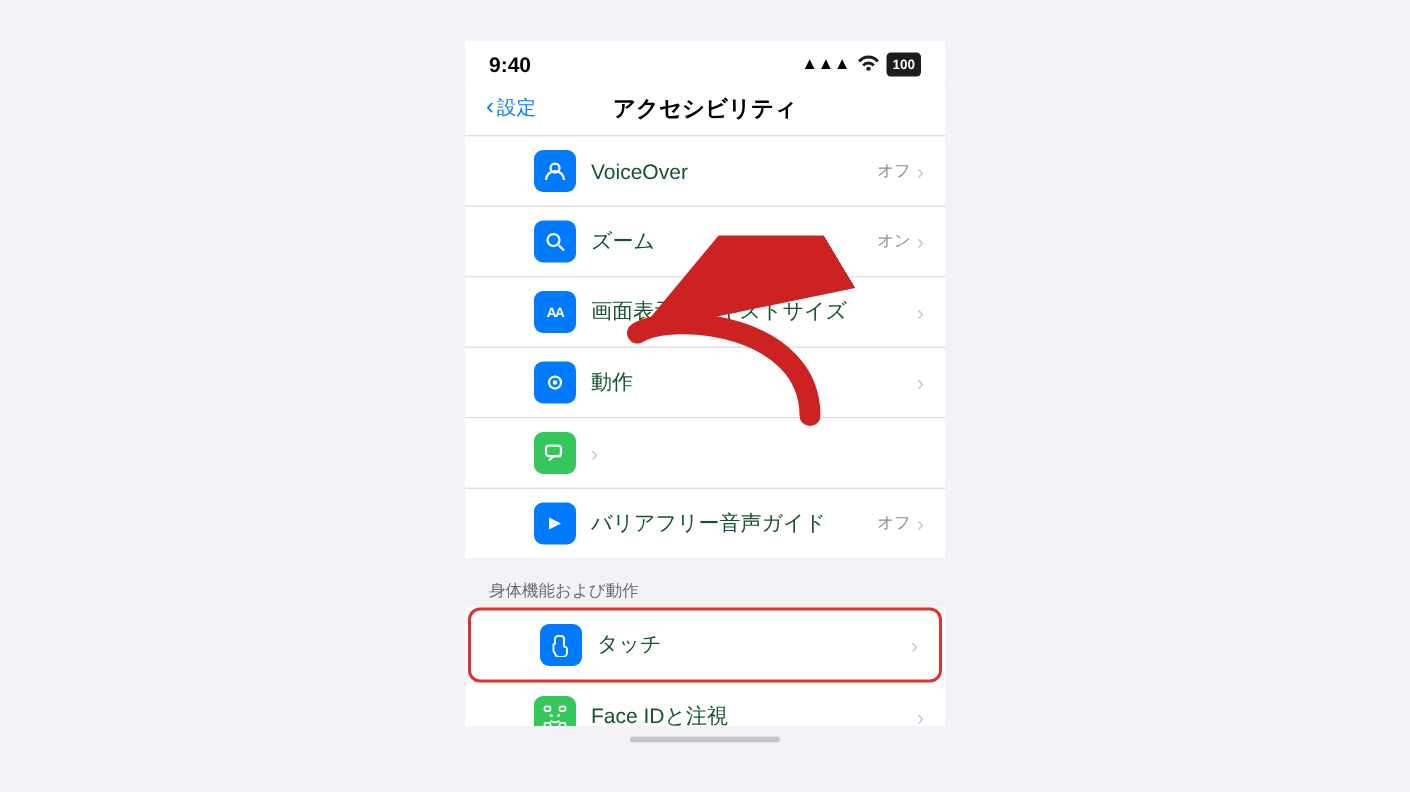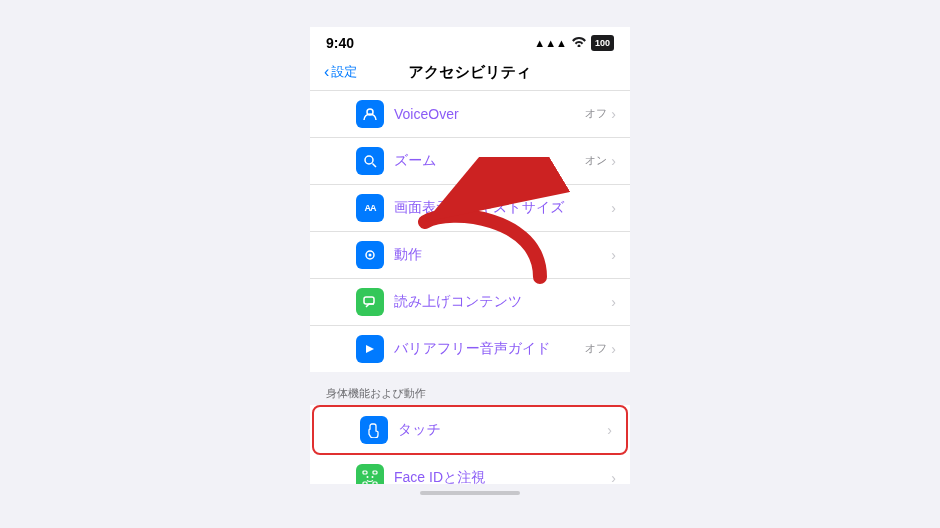"VoiceOver" .item-label { color: #8b5cf6 -> #14532d }
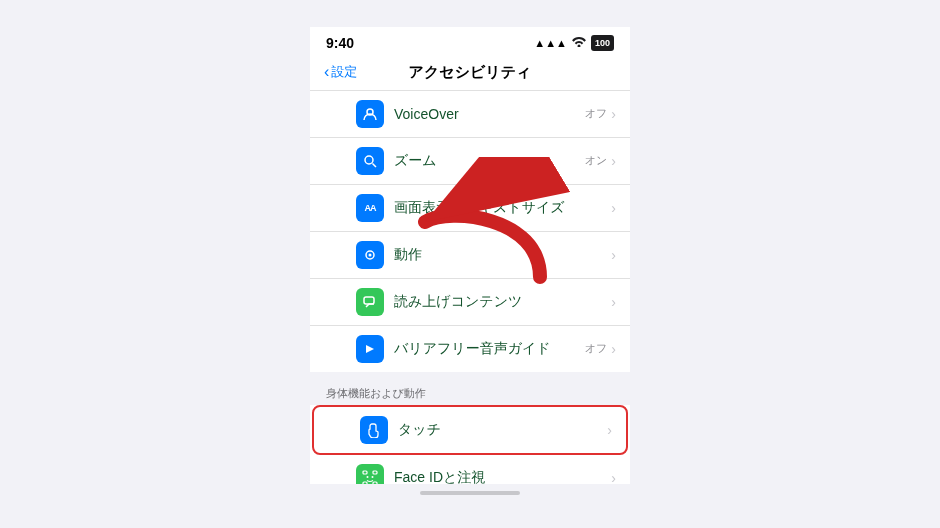"読み上げコンテンツ" span.item-label { html: <span>読み上げコンテンツ</span> -> none }
